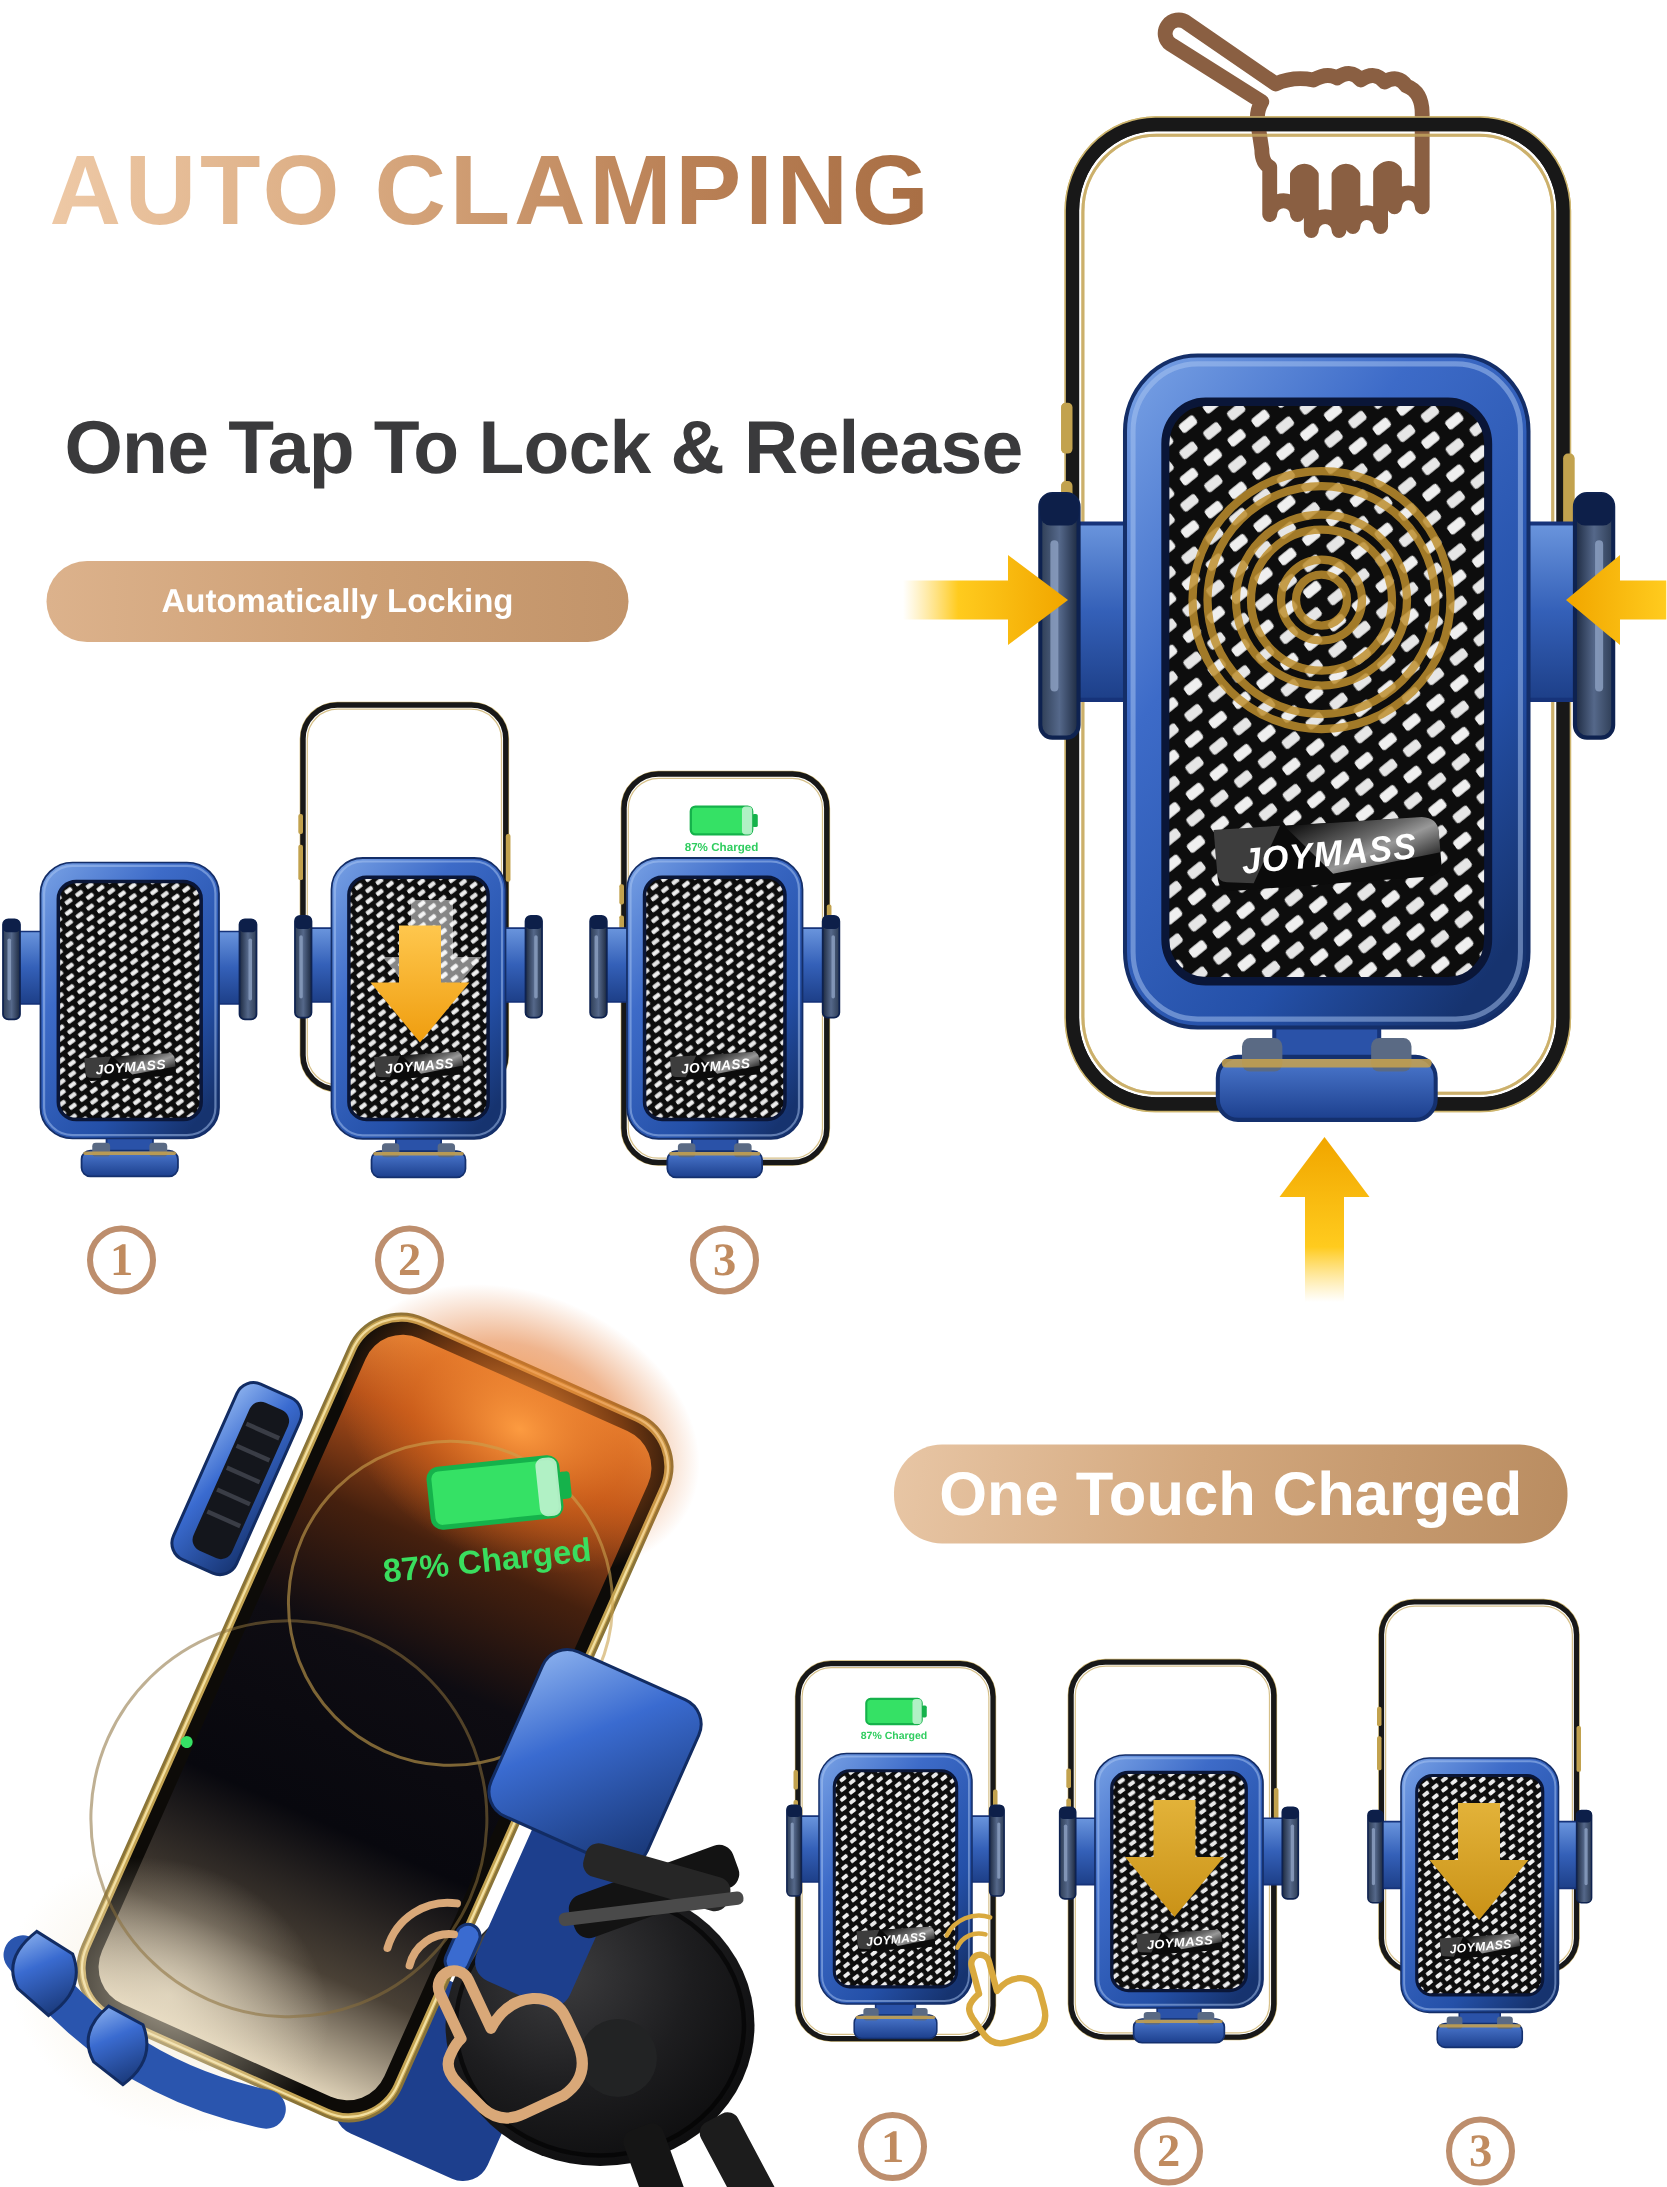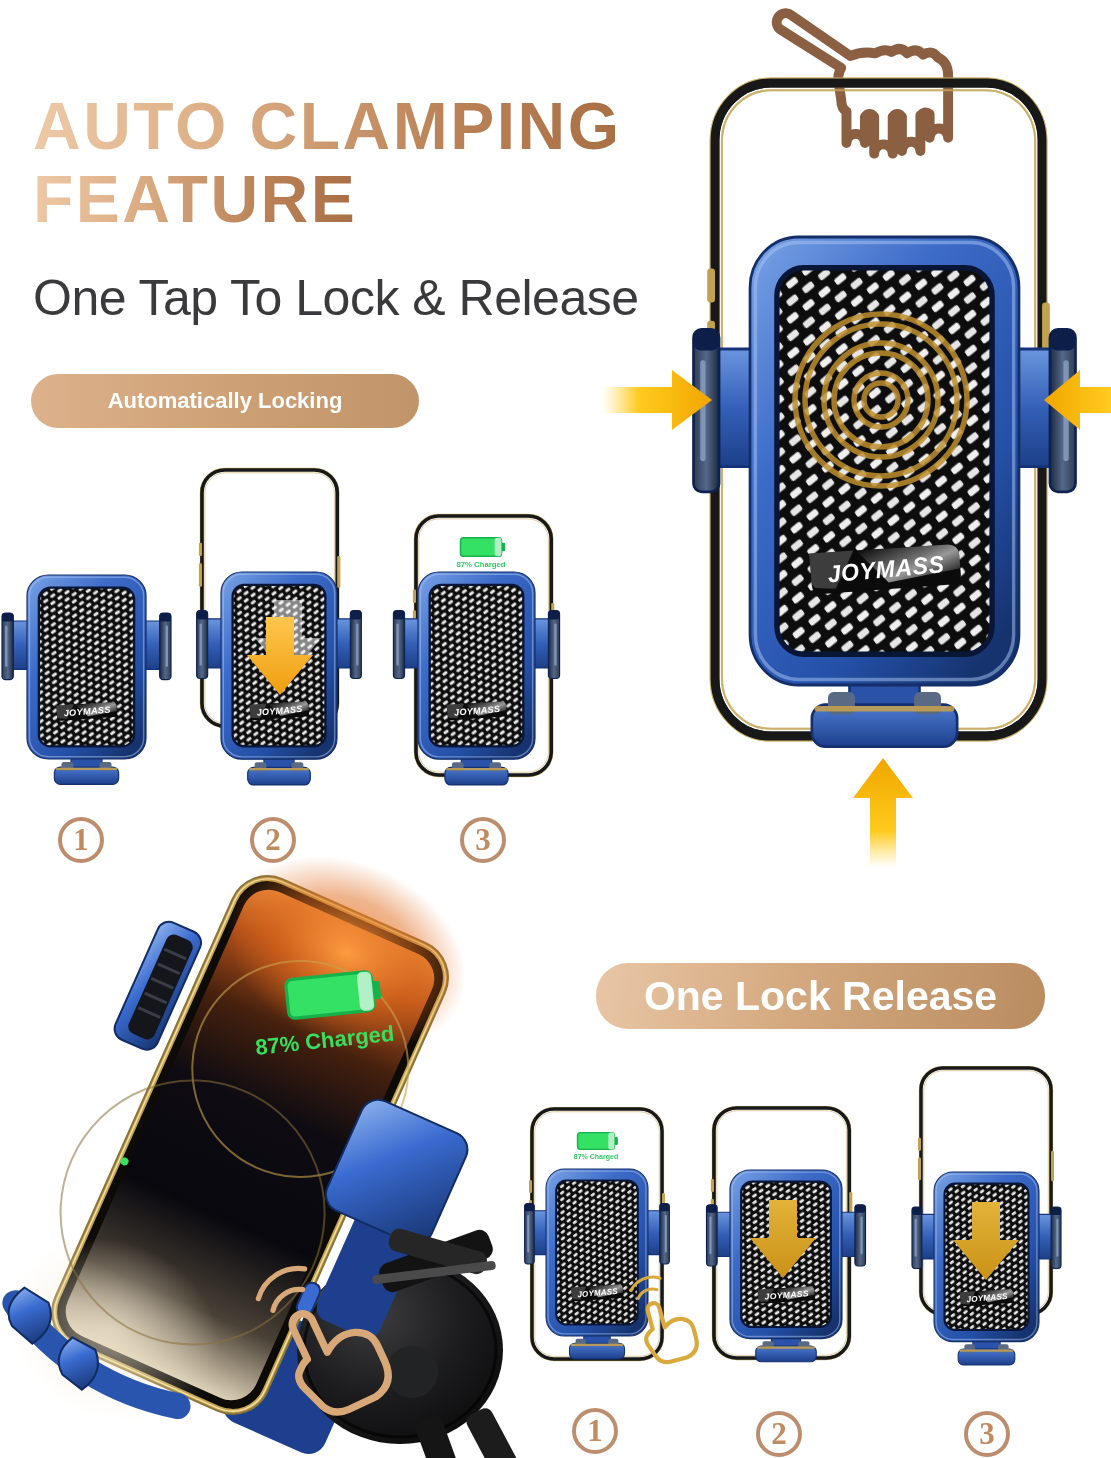"FEATURE" span.tl { html: <span>FEATURE</span> -> none }
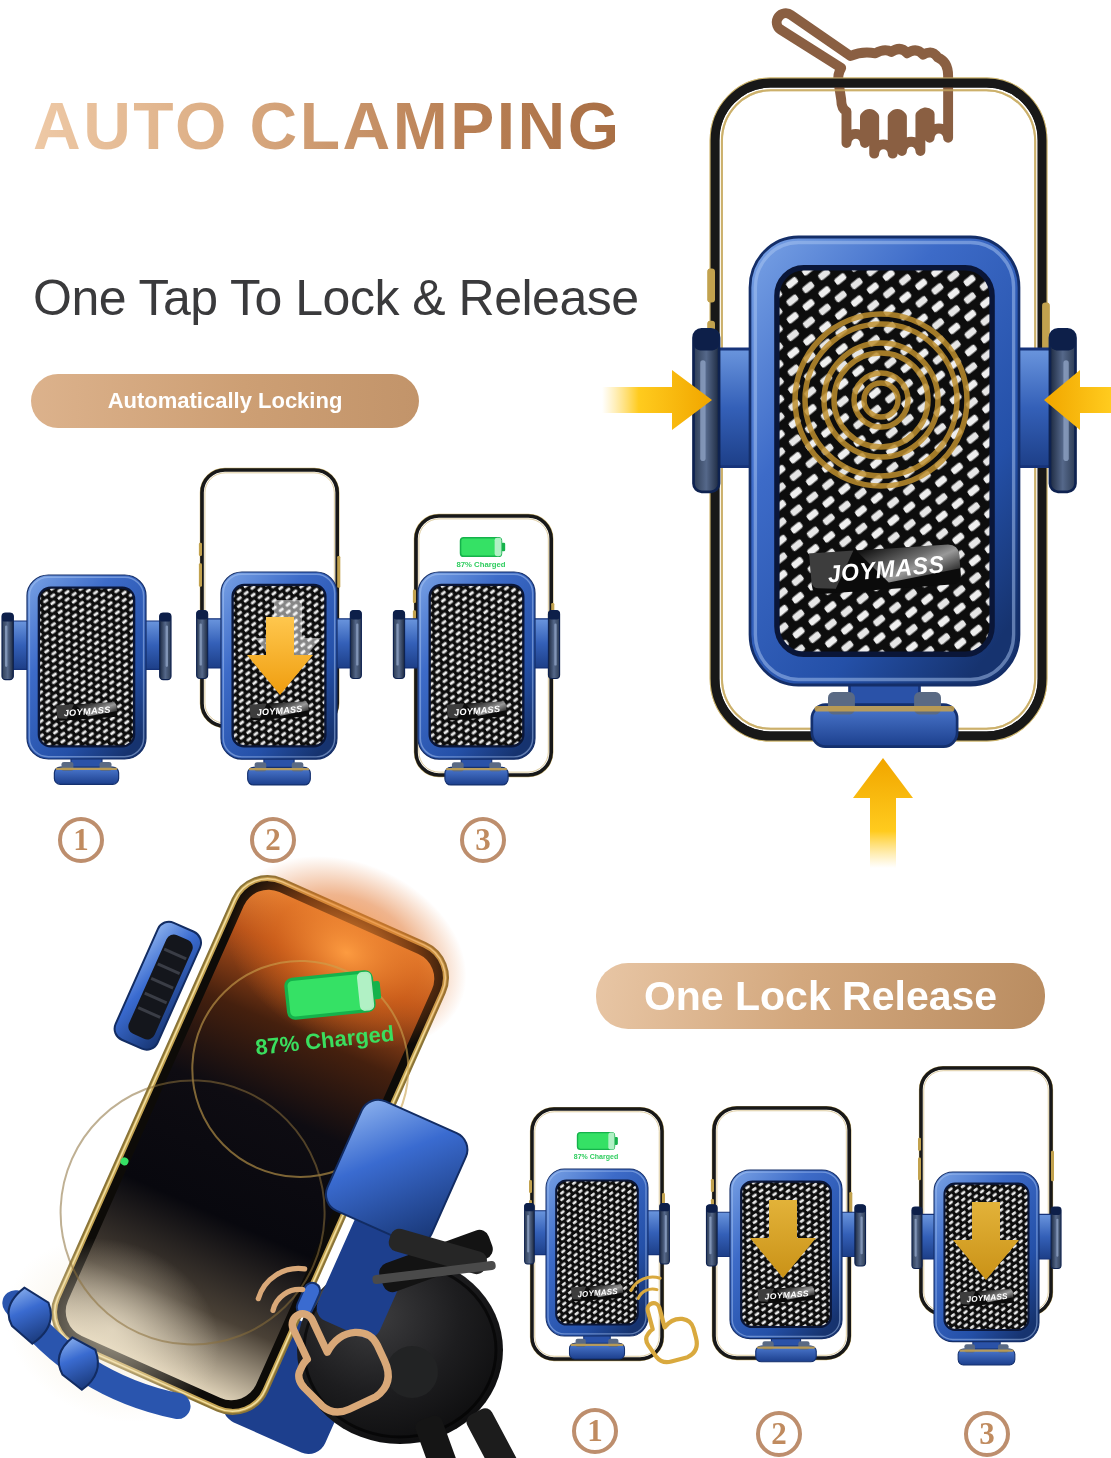"One Tap To Lock &" .subtitle { font-weight: 400 -> 700; left: 33px -> 43px }
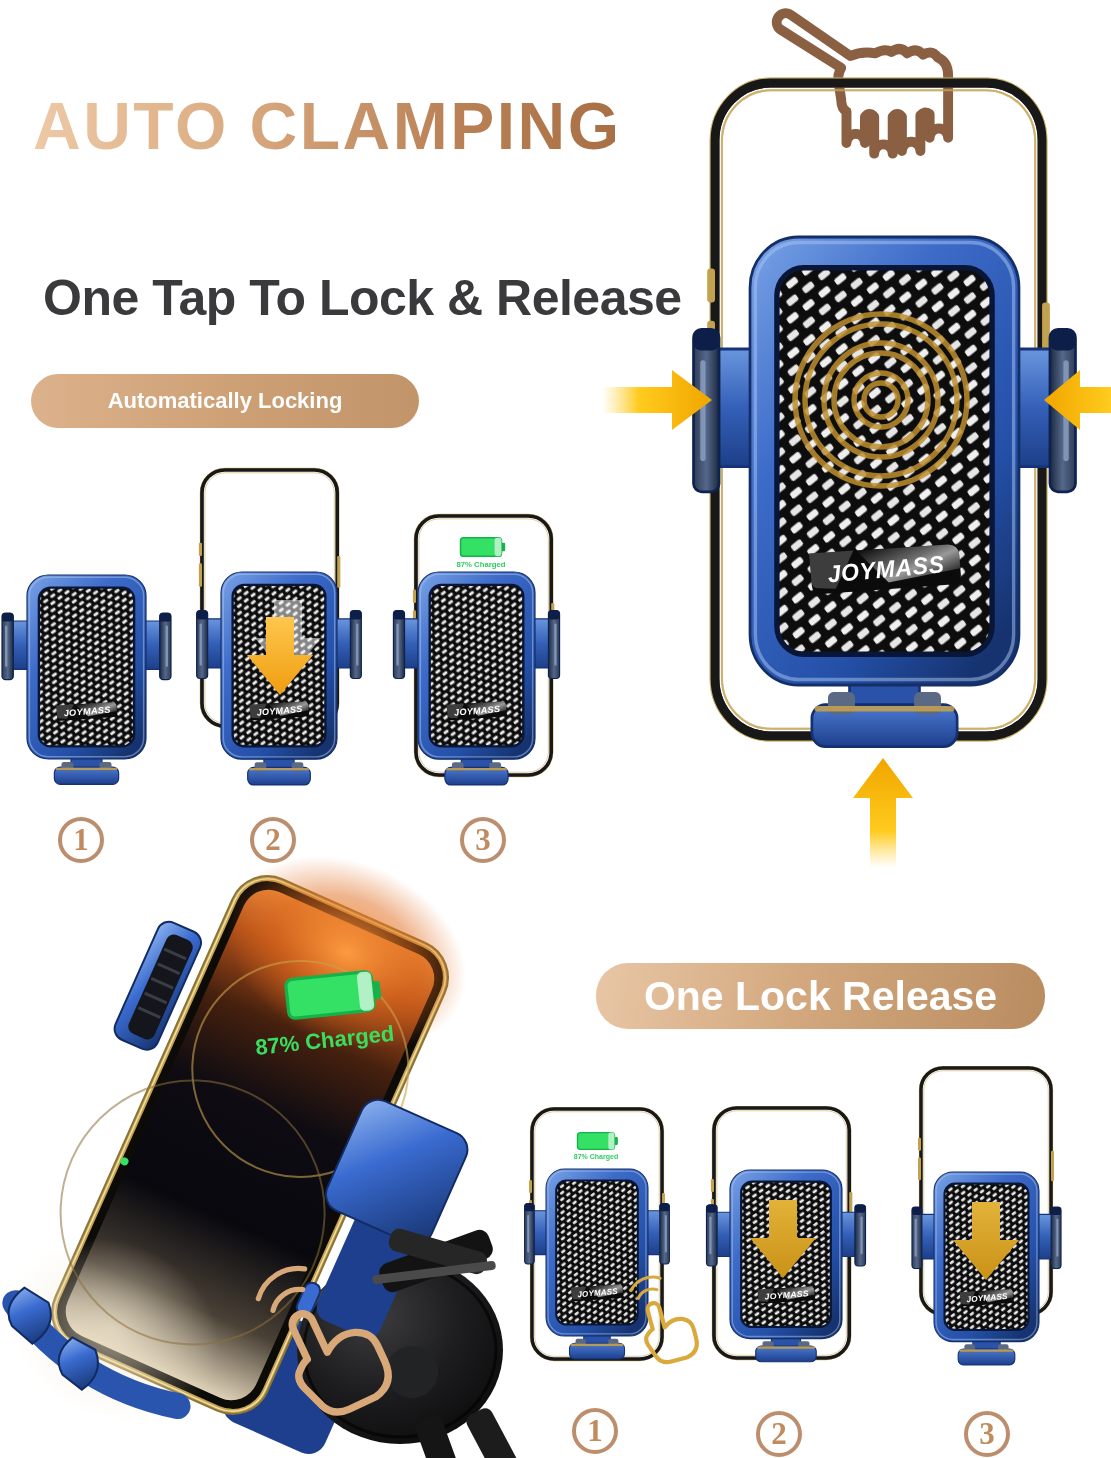"One Lock Release" div.pill { text: Lock Release -> Touch Charged }
